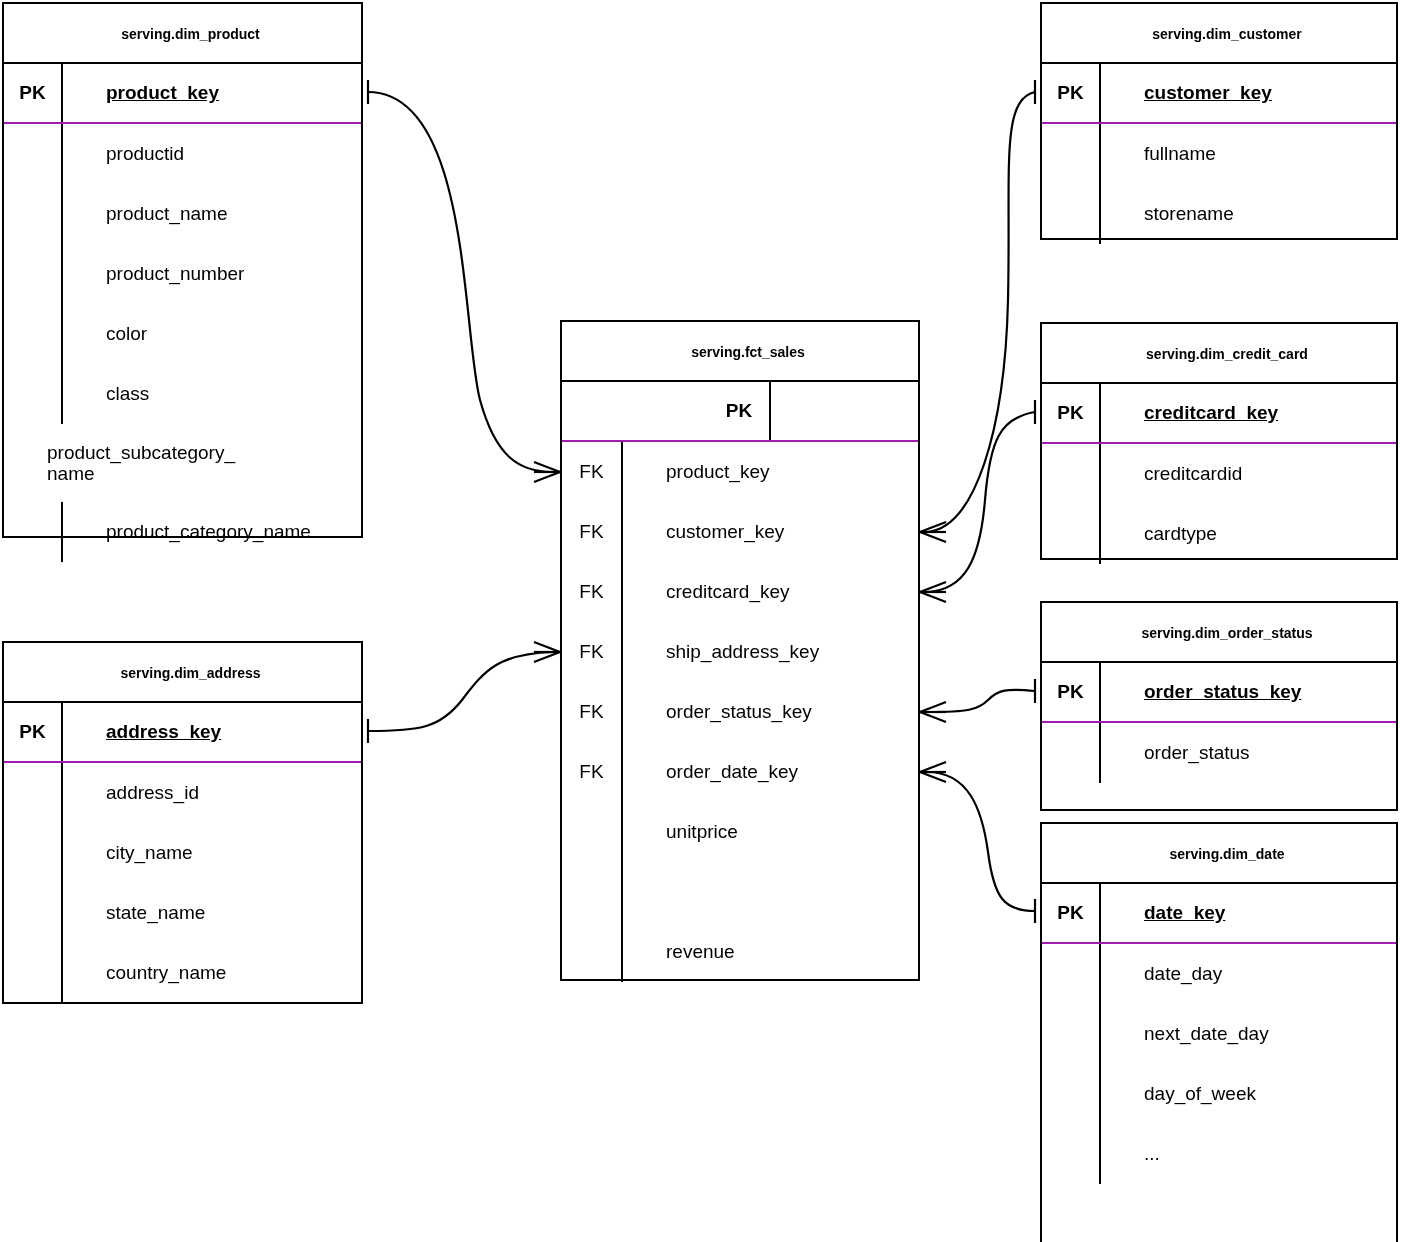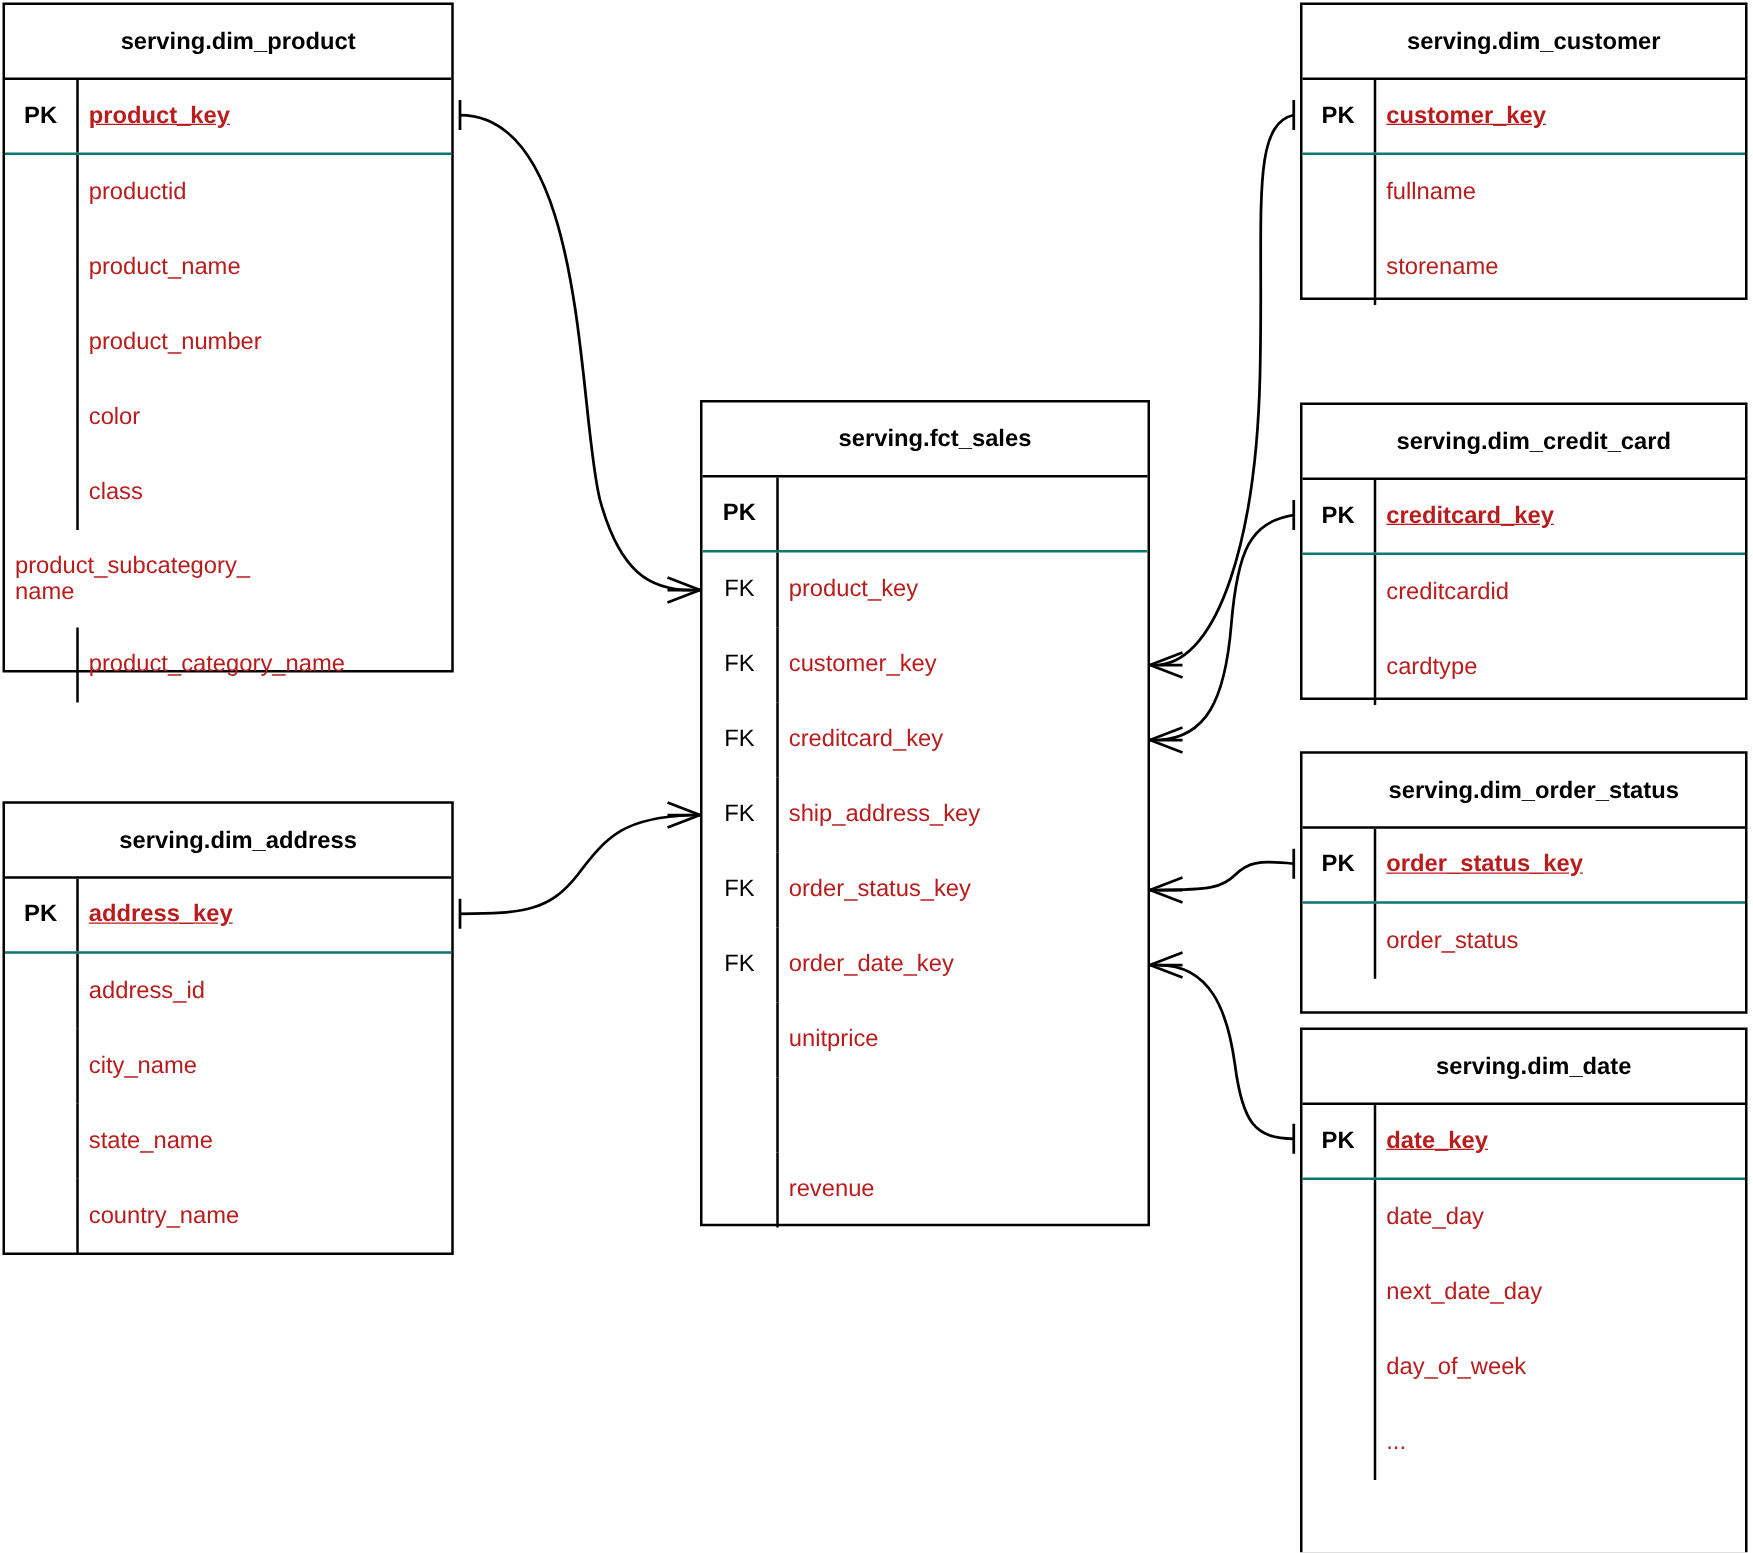"serving.dim_product" .ent-title { font-size: 19px -> 14px }
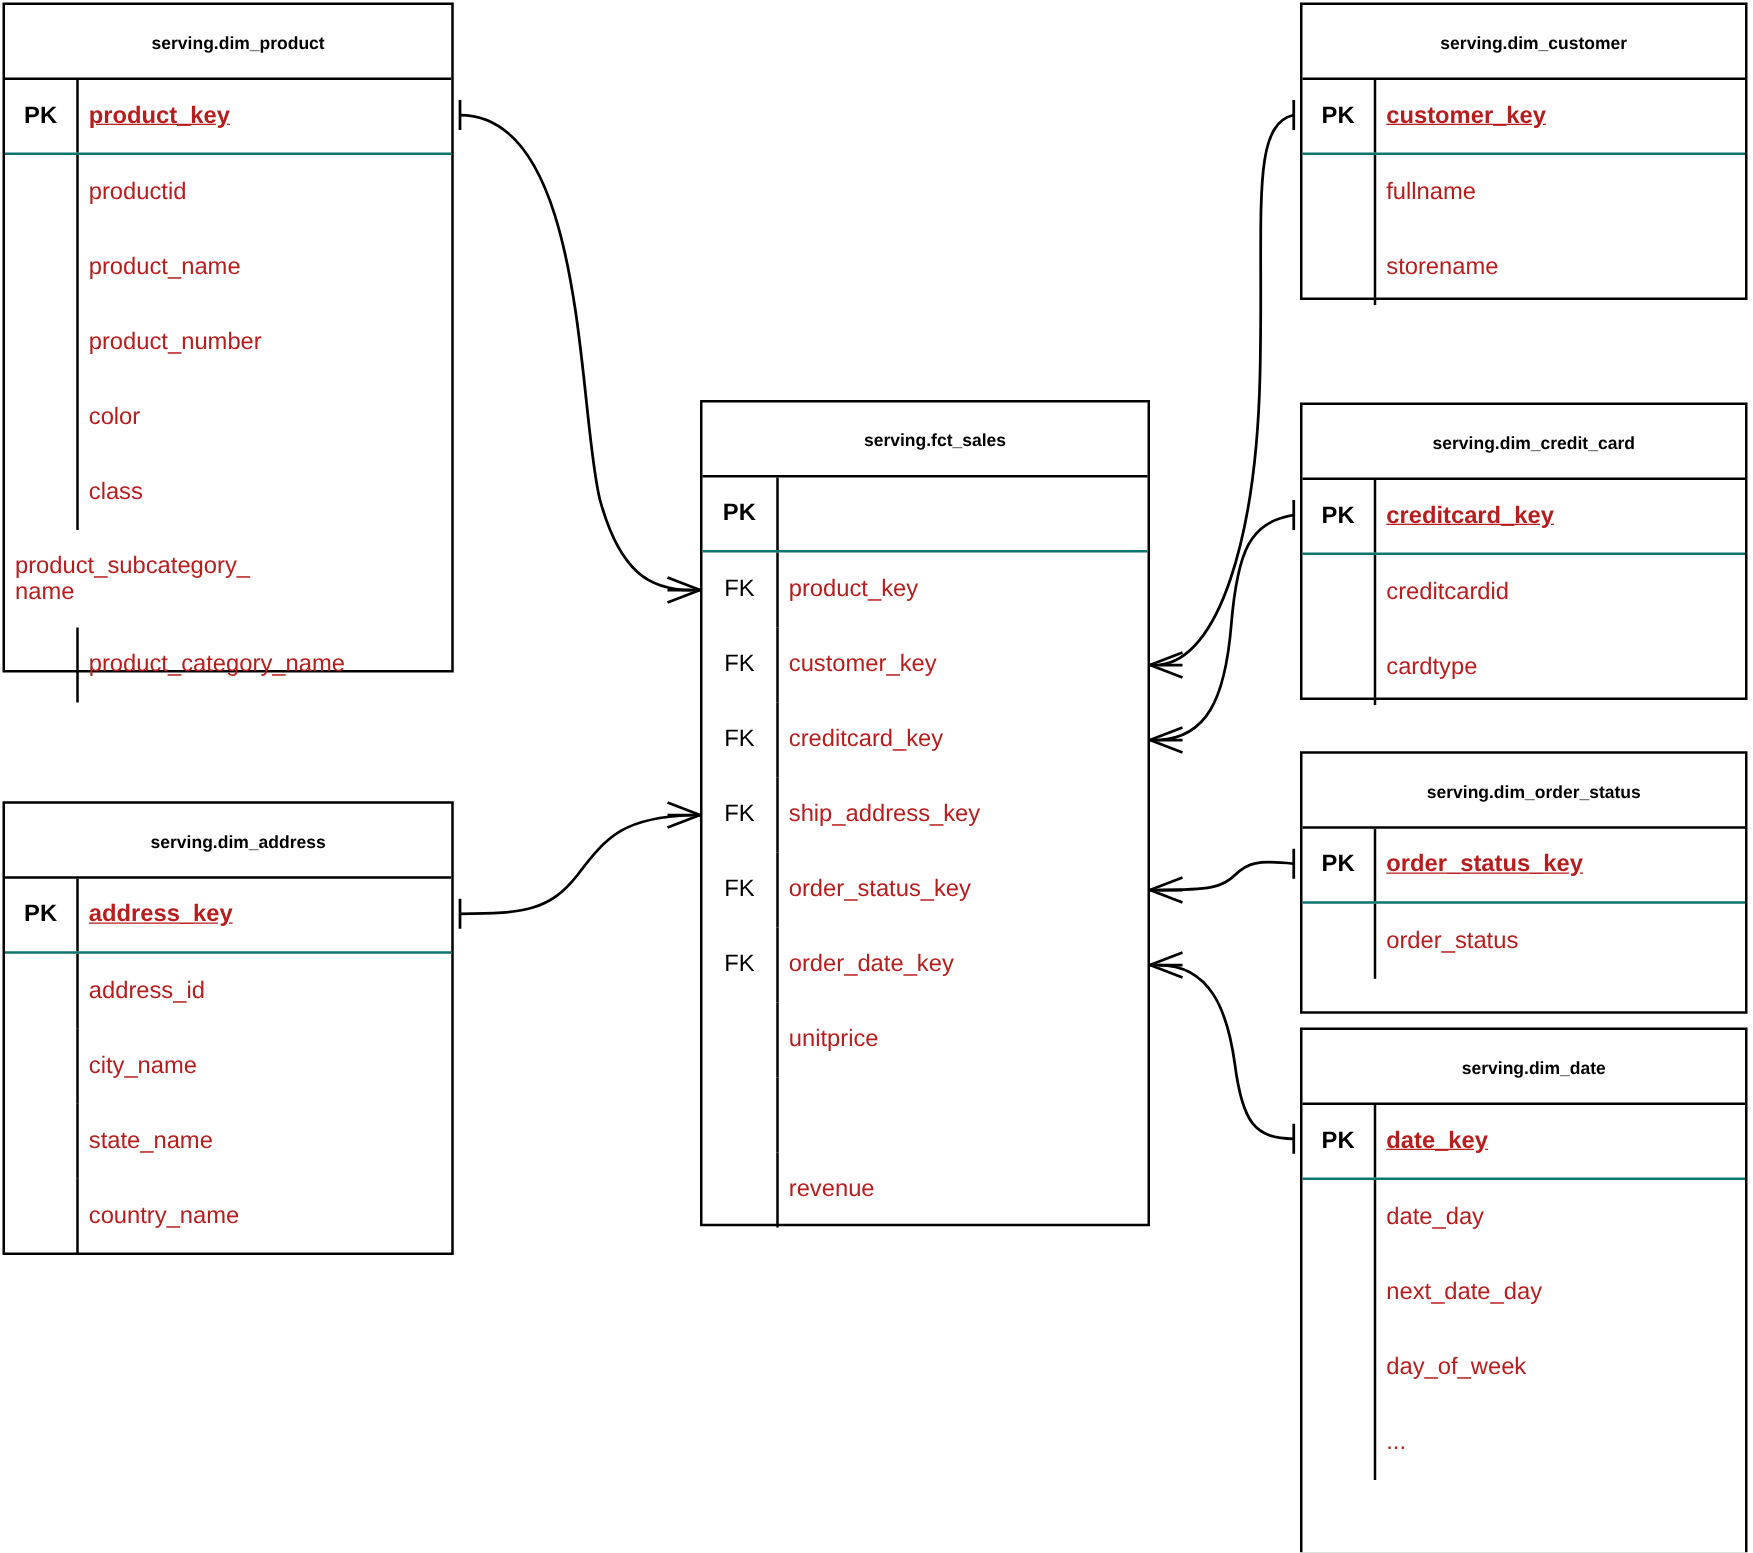"PK" .row.pkrow { border-bottom: 2px solid #0f766e -> 2px solid #a21caf; justify-content: none -> center }
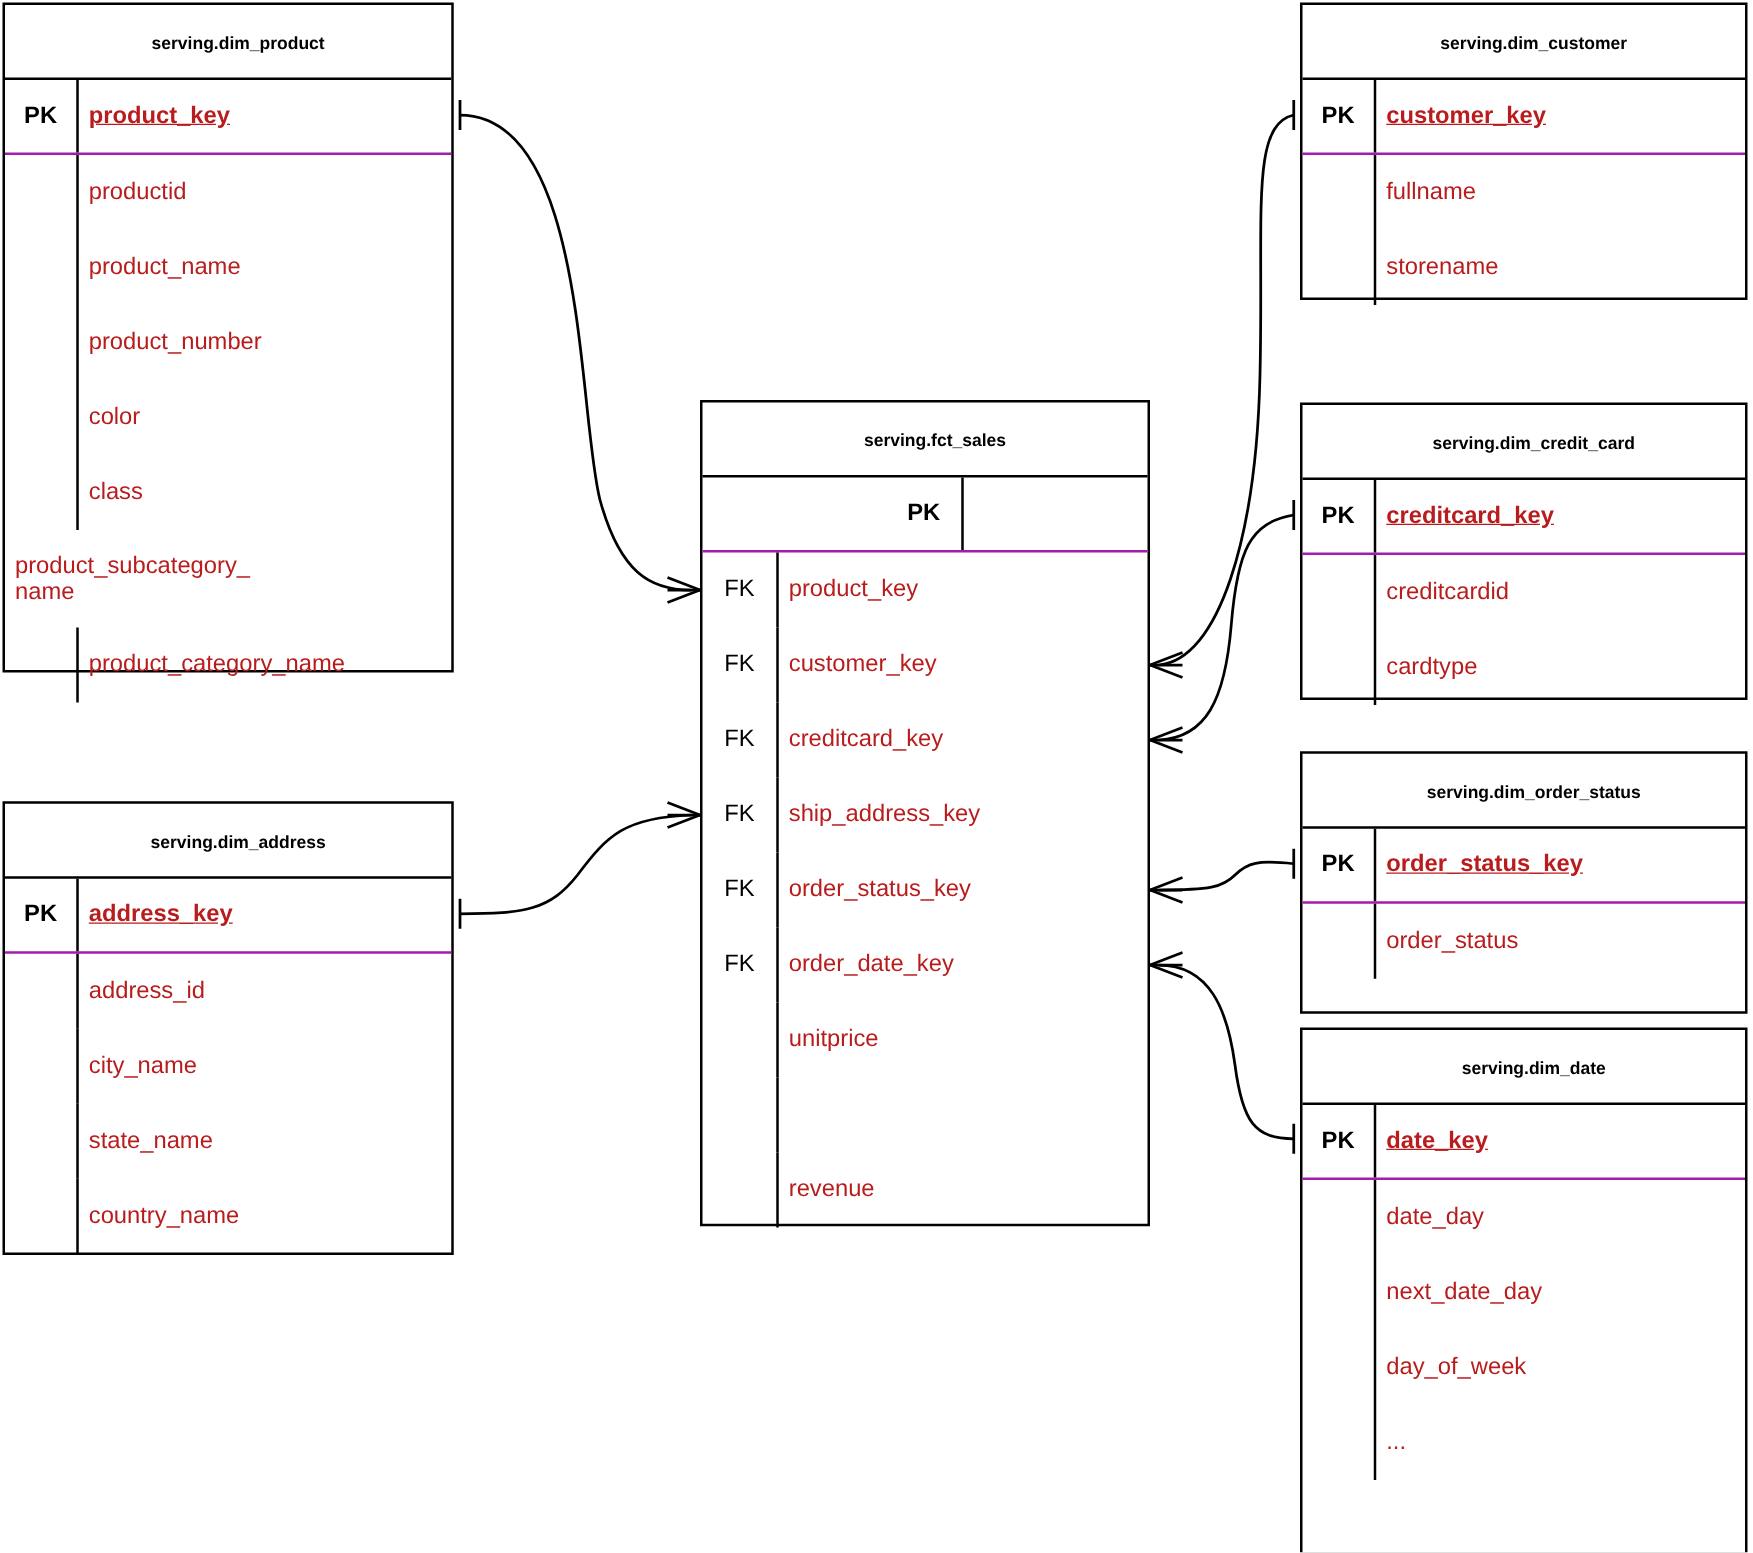"product_key" .namecol { color: #b91c1c -> #000000; margin-left: none -> 35px }
